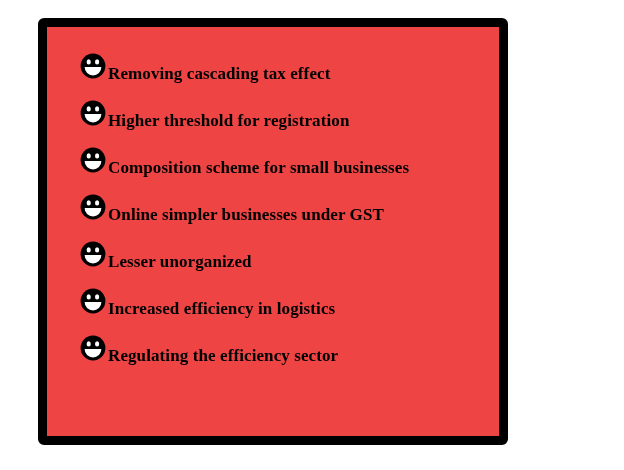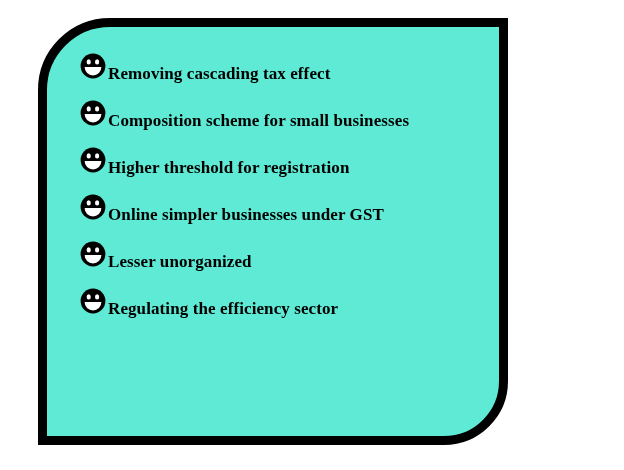"Removing cascading tax effect" div.panel { background: #5eead4 -> #ef4444; border-radius: none -> 6px }
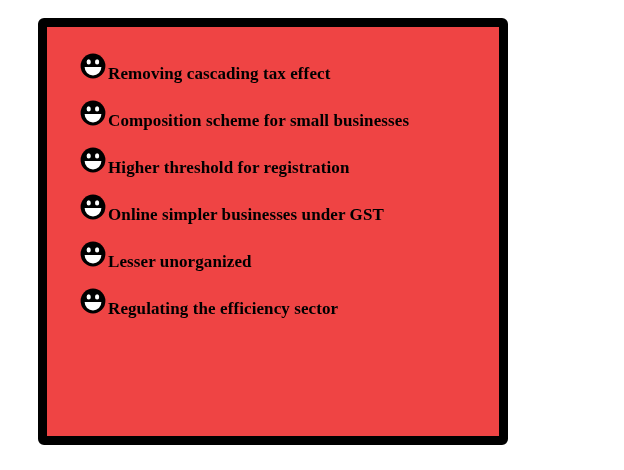"Composition scheme for small businesses" li.row { order: before "Higher threshold for registration" -> after "Higher threshold for registration" }
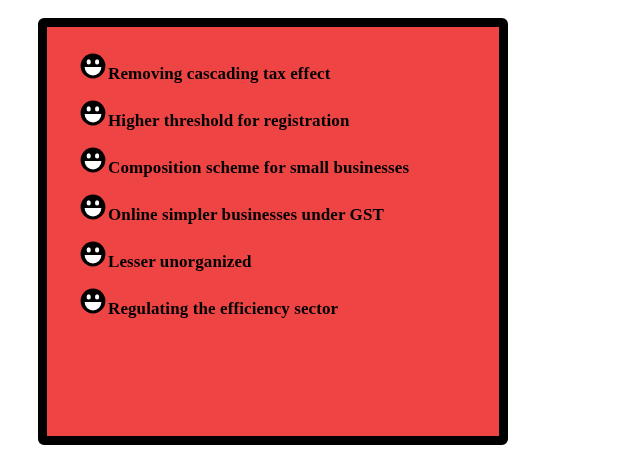"Increased efficiency in logistics" li.row { html: none -> <li> <span> <svg> <circle></circle> <ellipse></ellipse> <ellipse></ellipse> <path></path> </svg> </span> <span>Increased efficiency in logistics</span> </li> }
